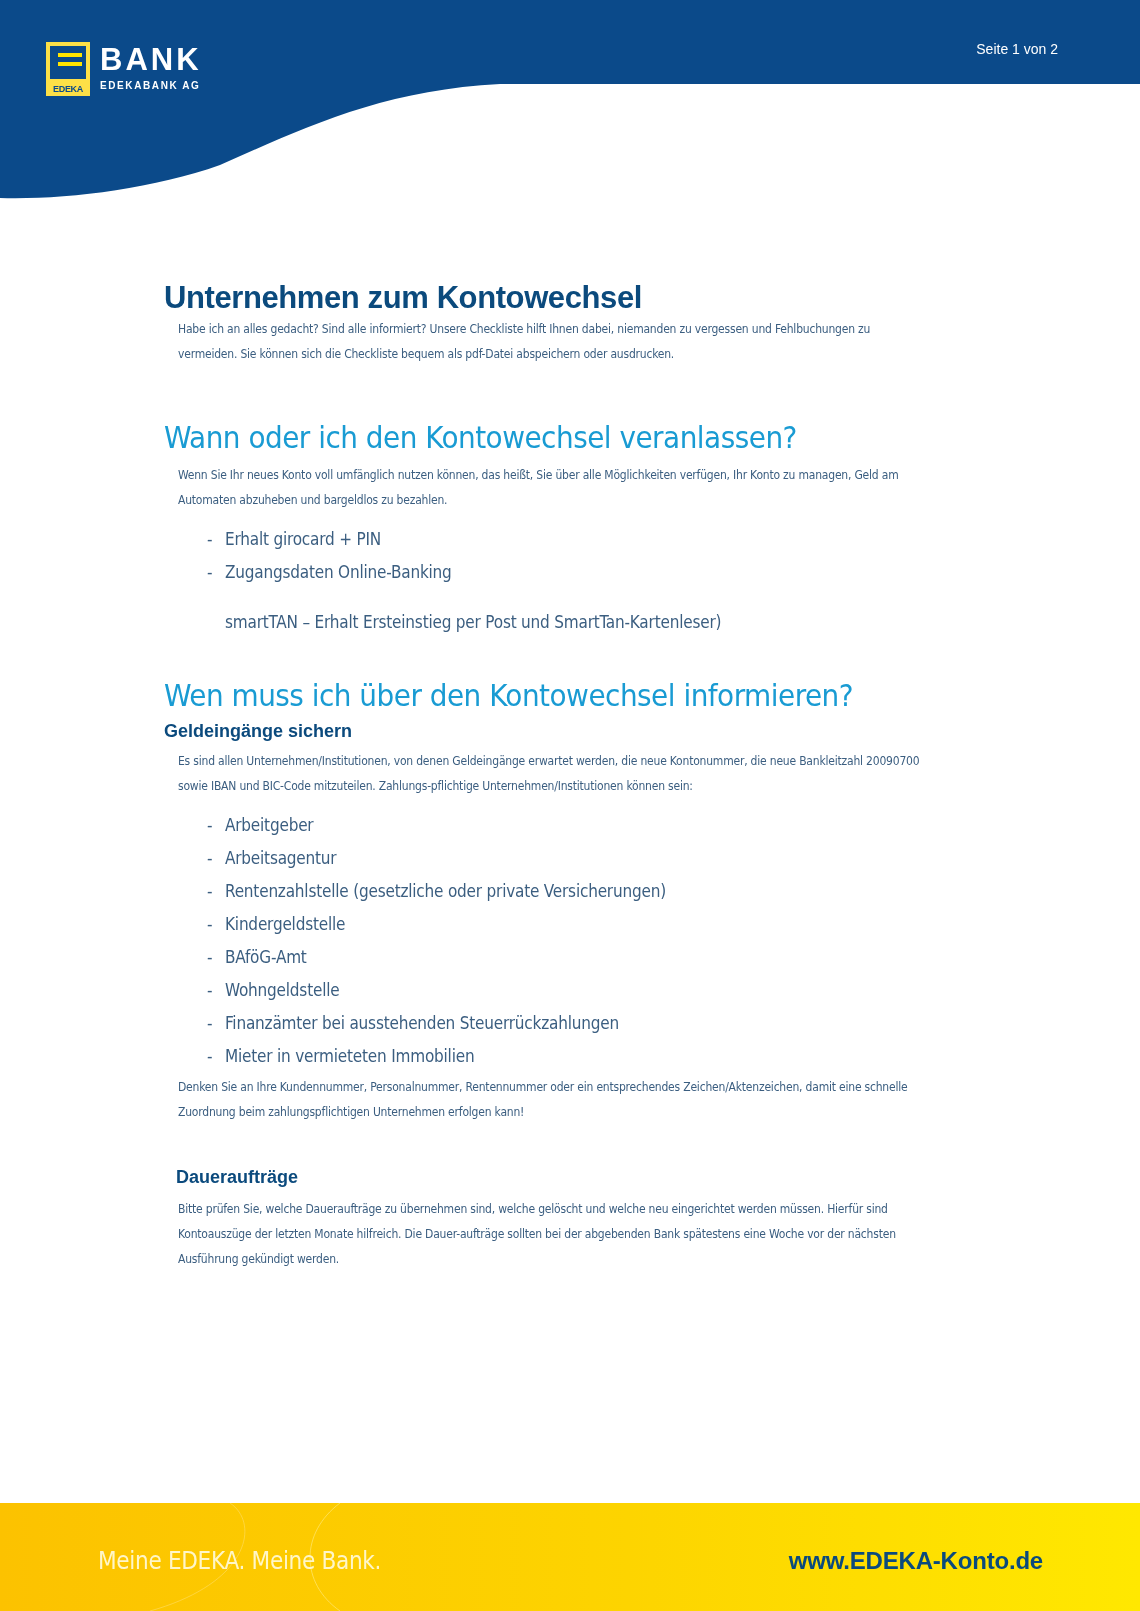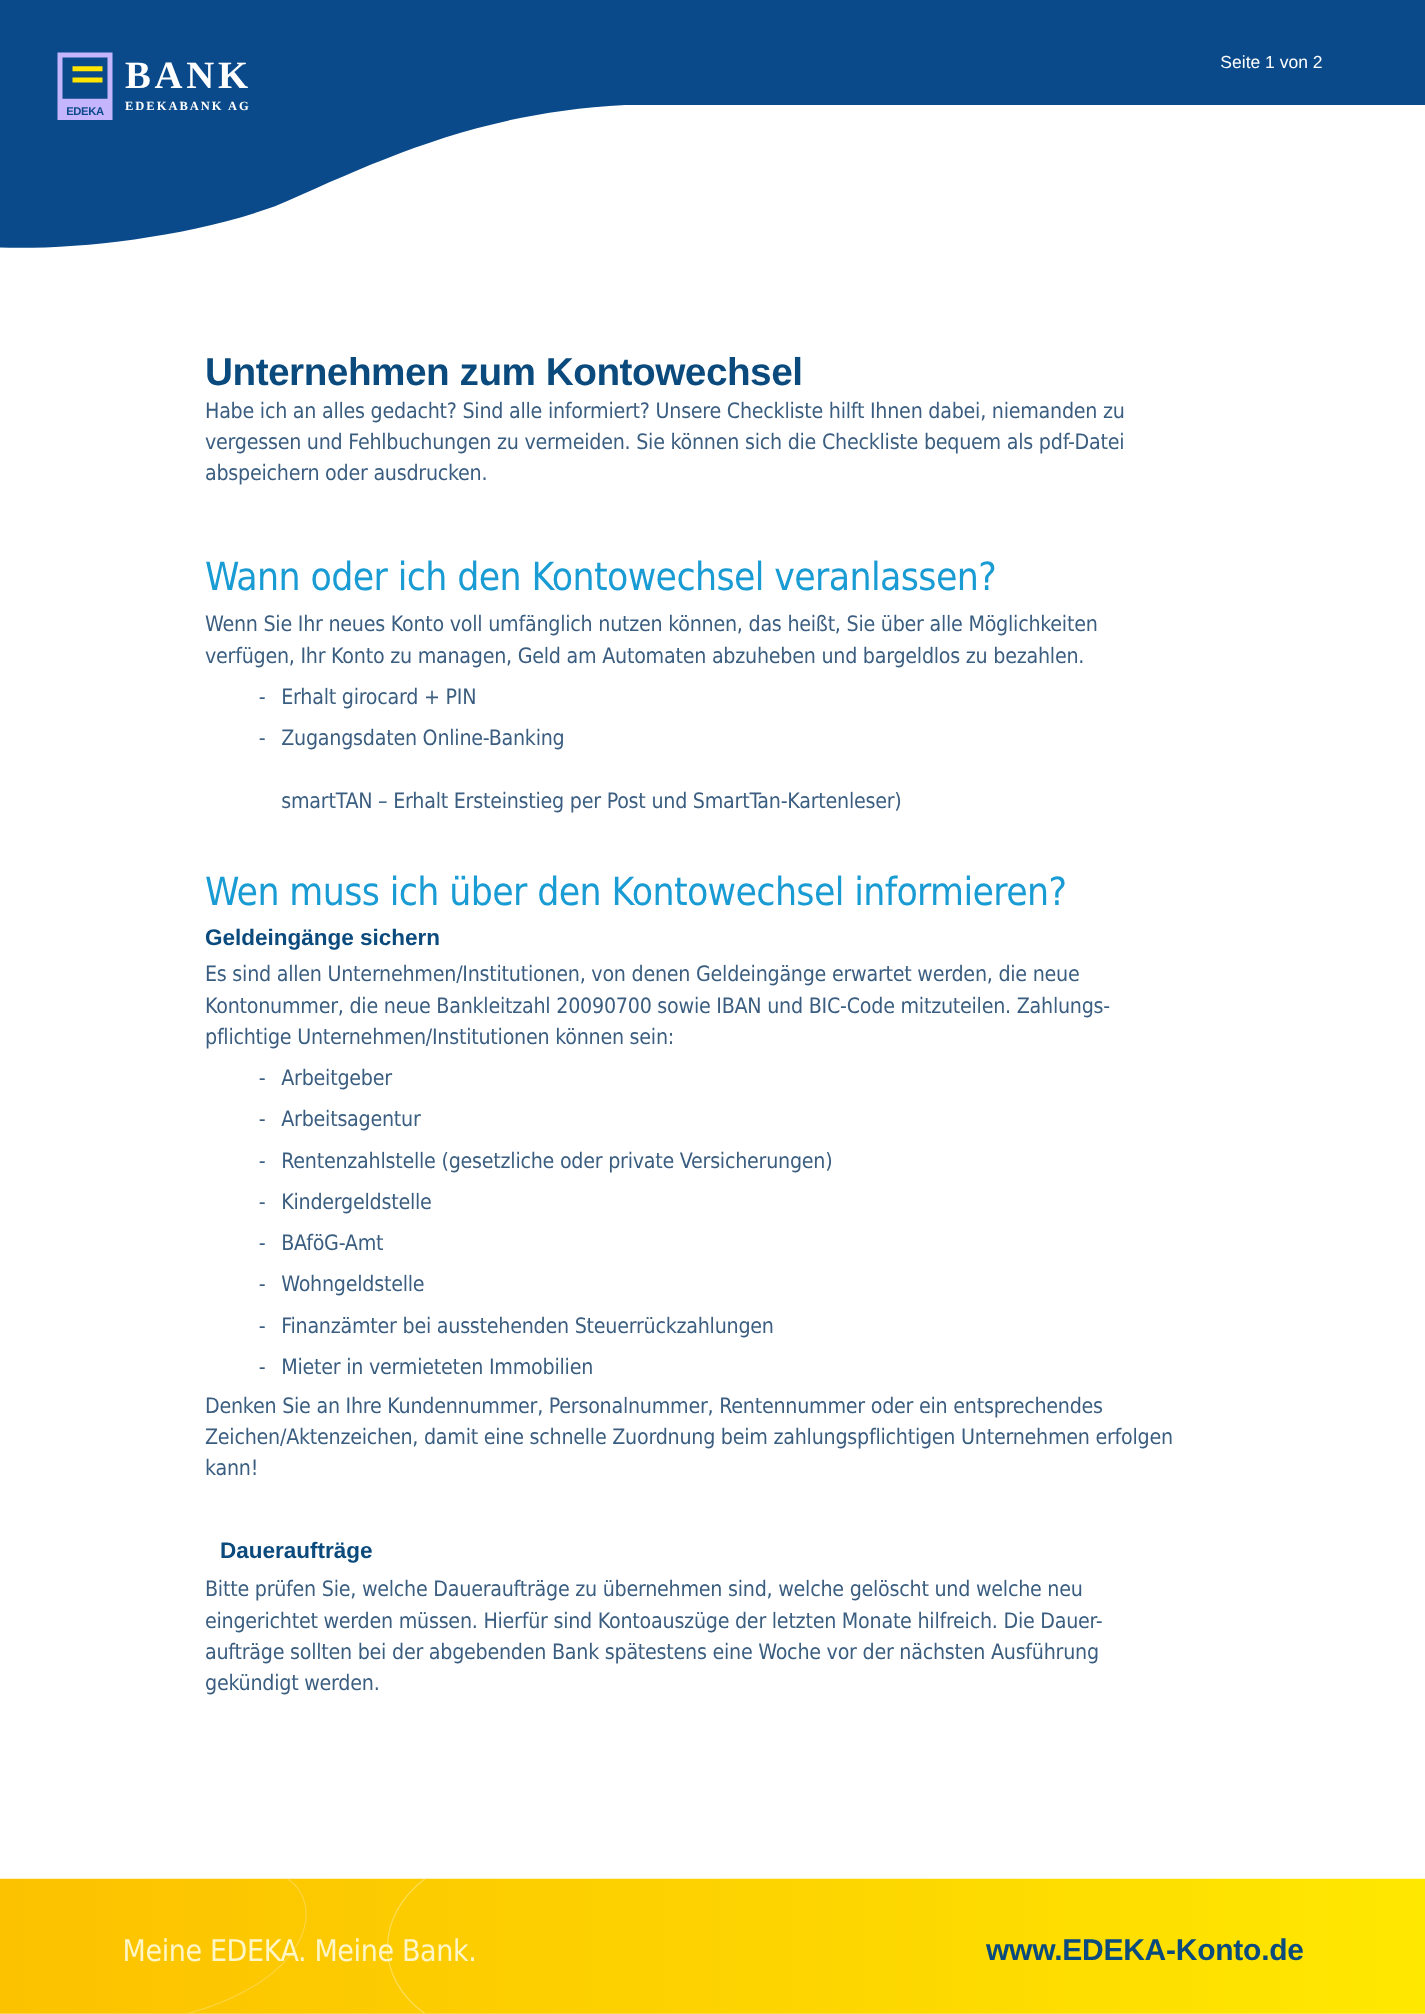"BANK" .logo-text { font-family: Liberation Serif, serif -> Liberation Sans, sans-serif }
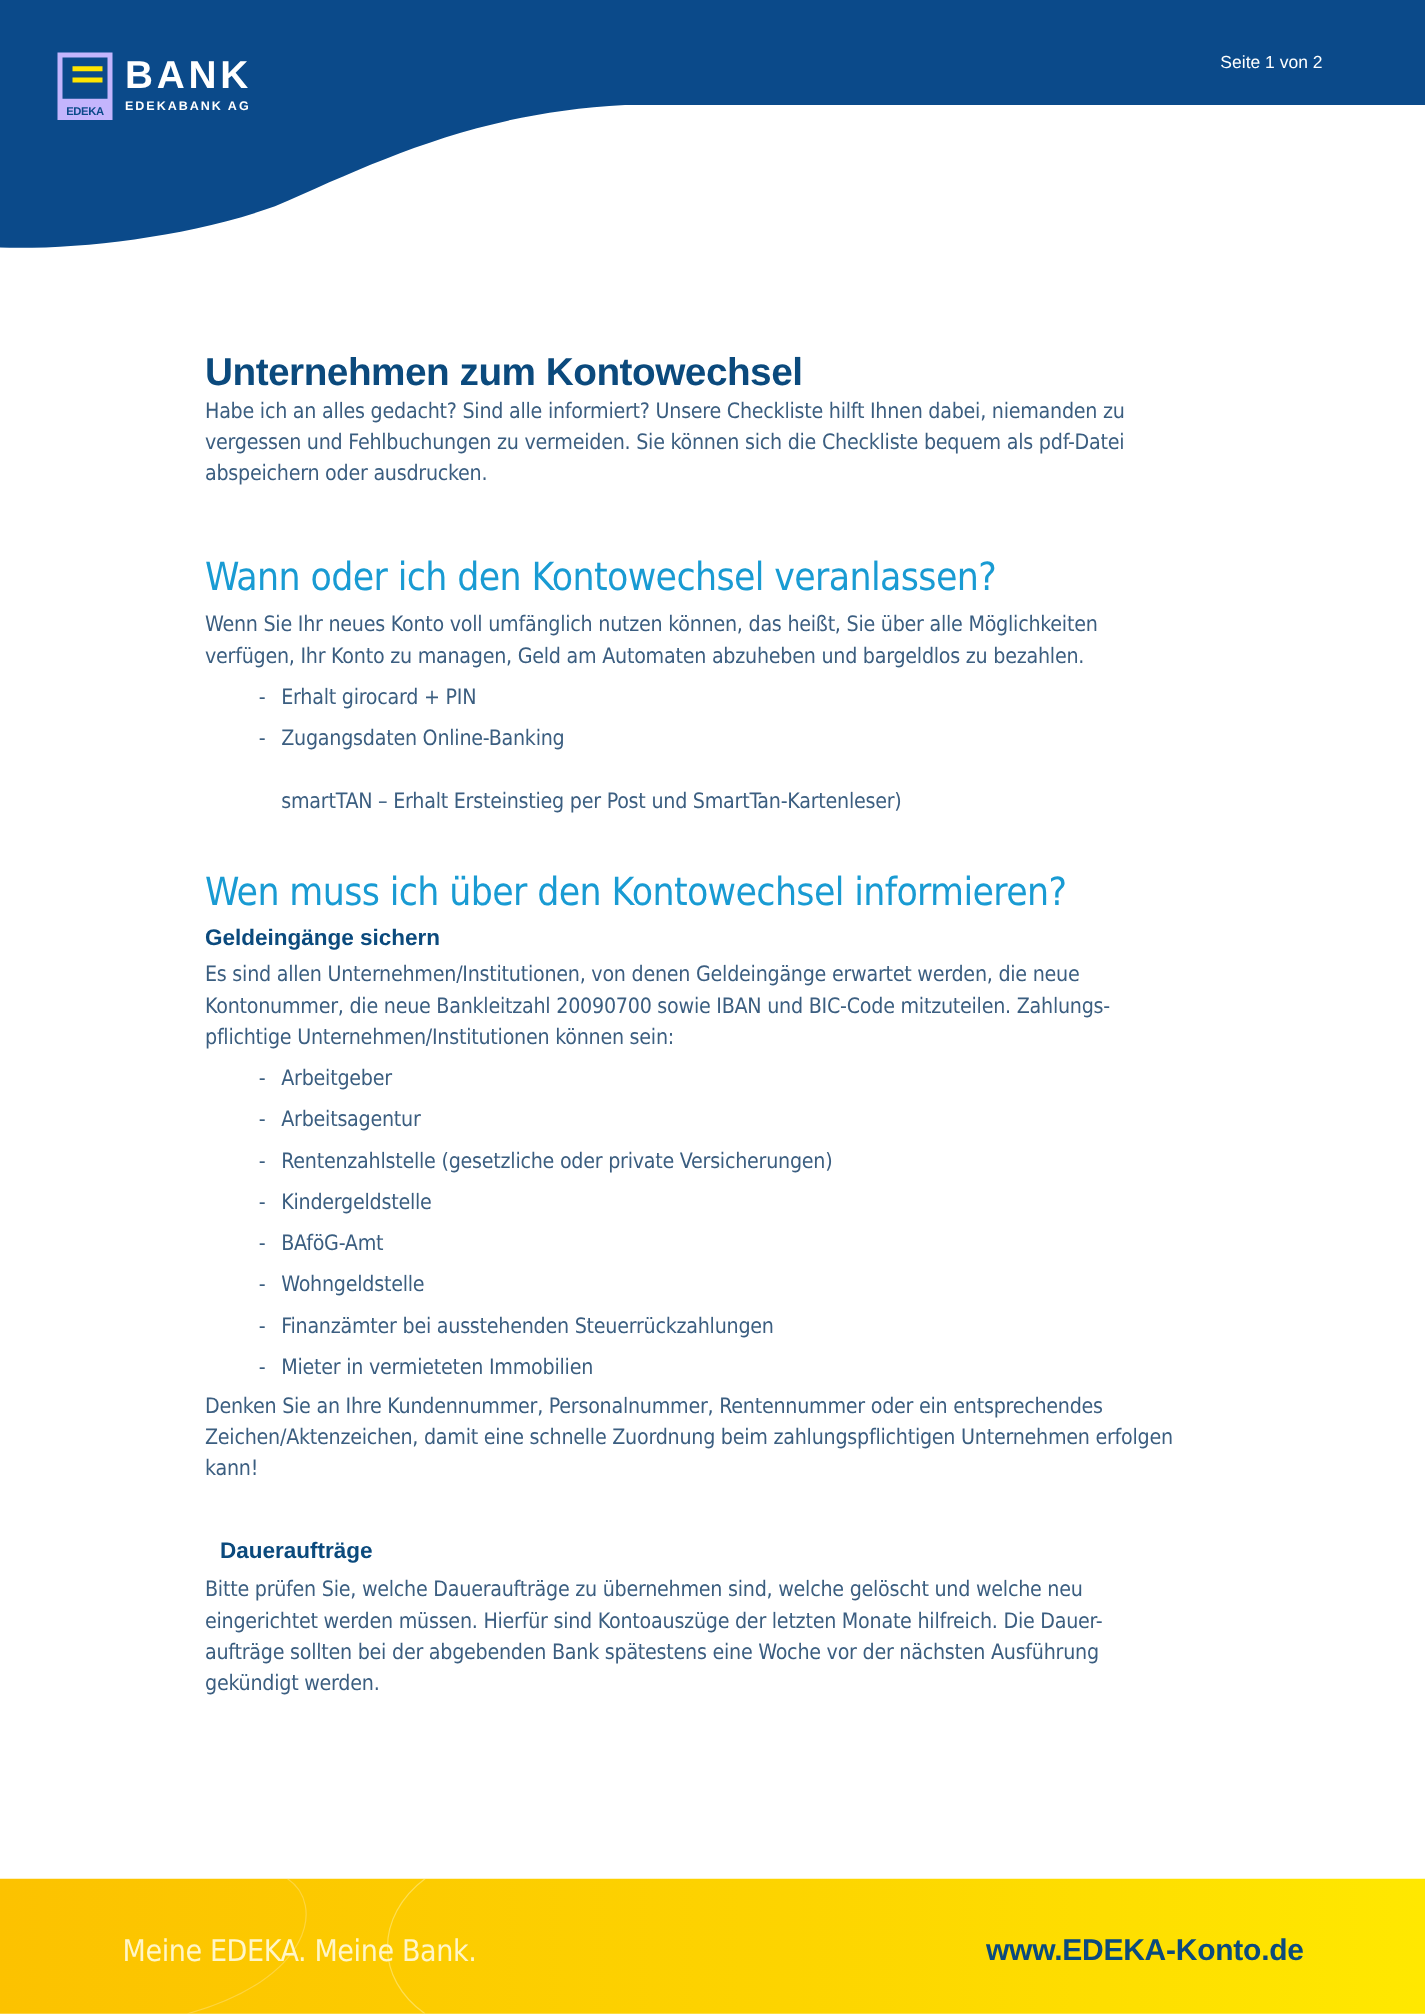"EDEKA" .logo-box { background: #c4b5fd -> #fde047 }
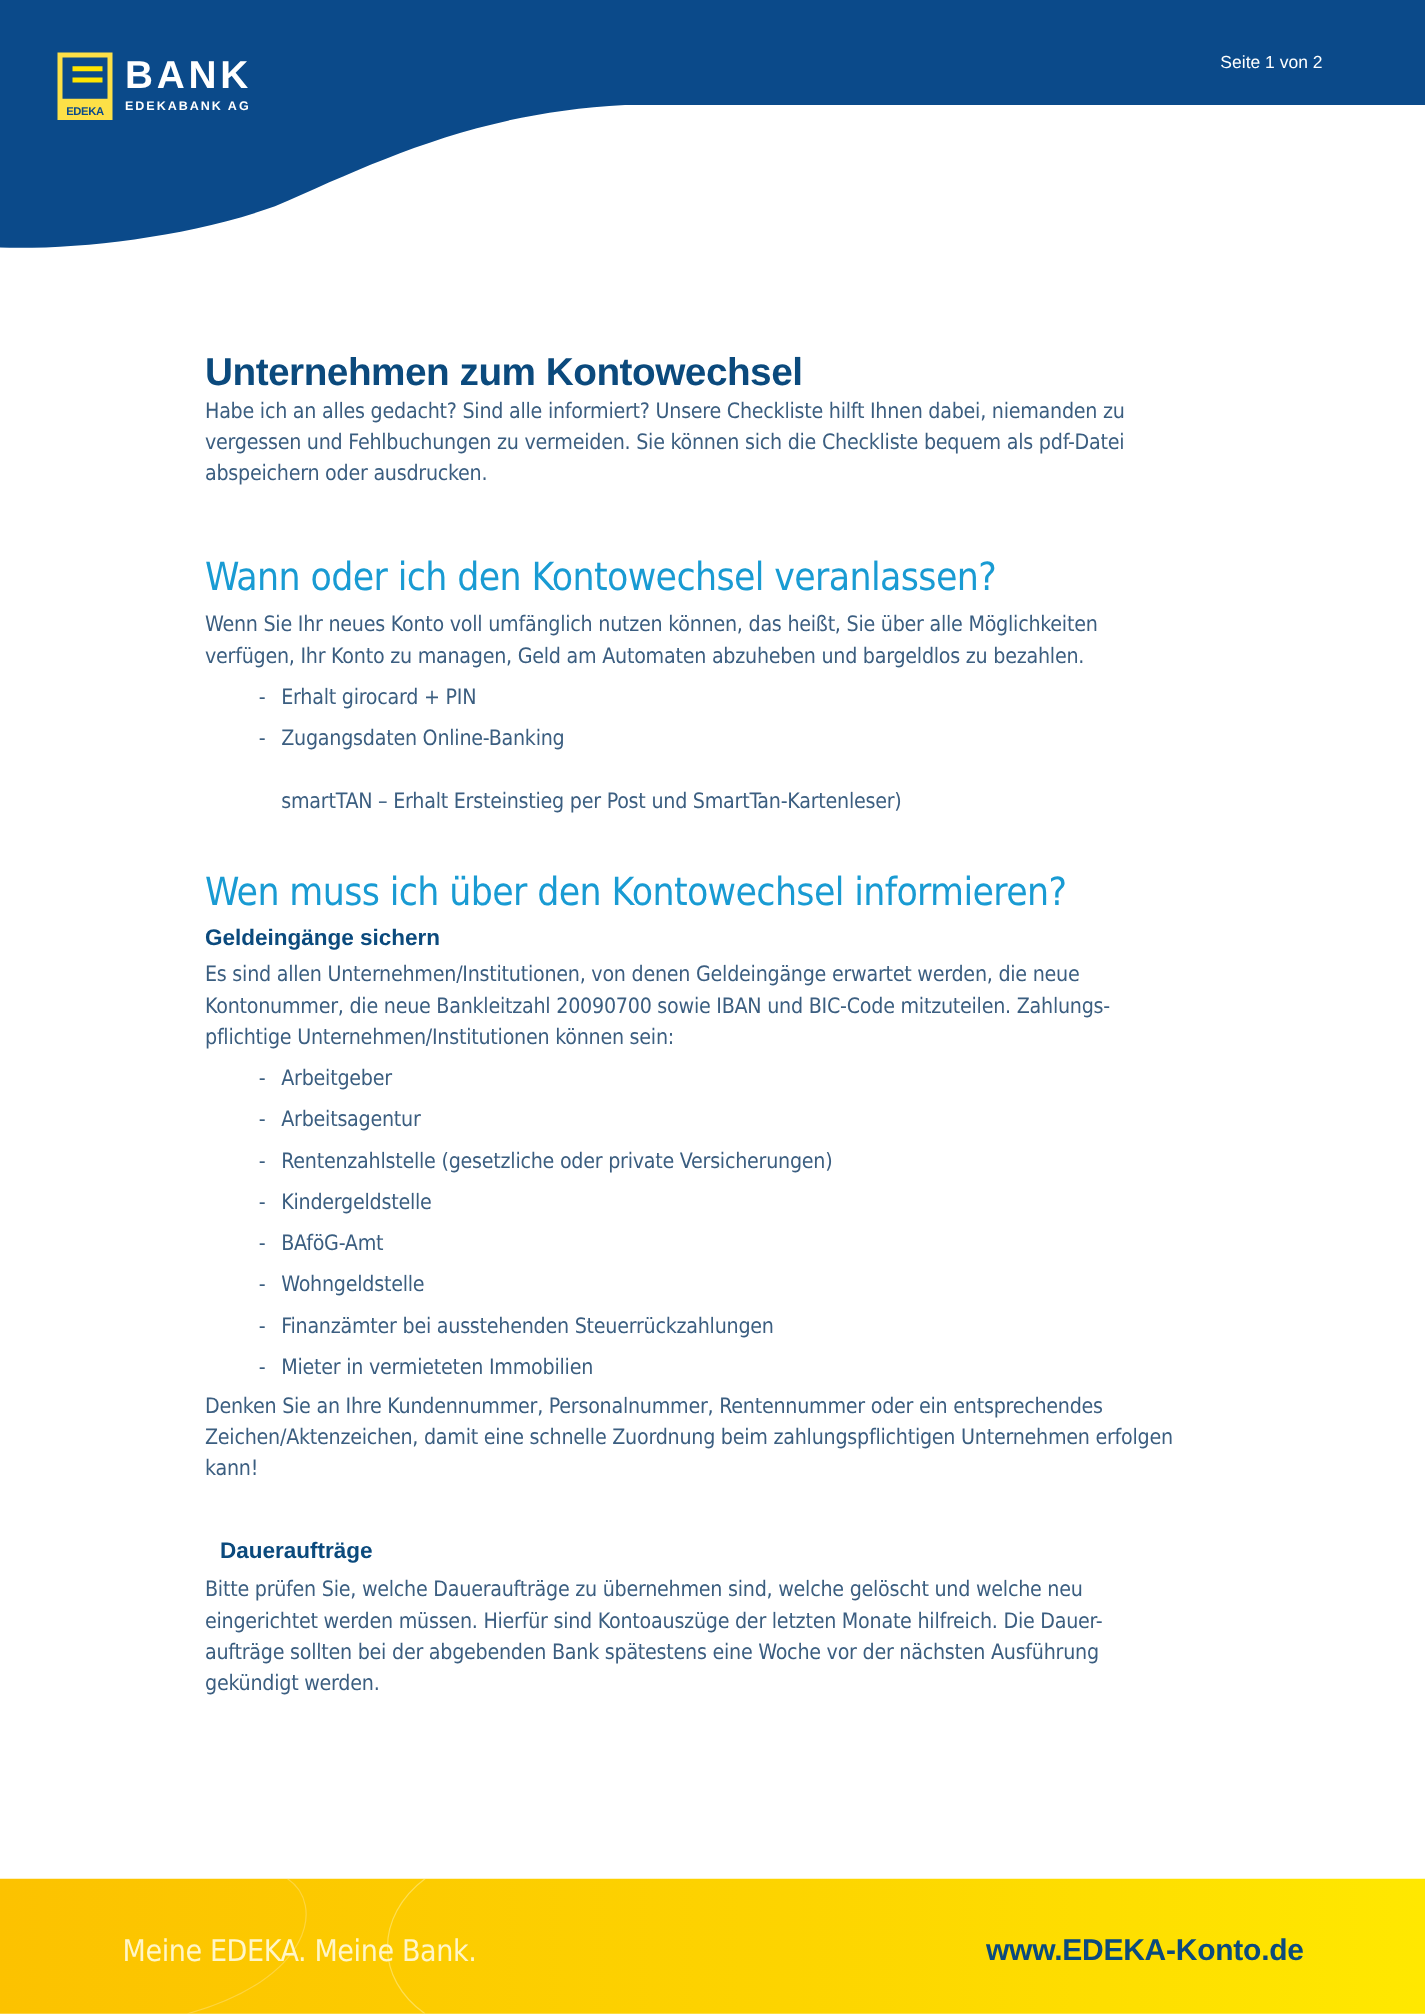"Habe ich an alles gedacht?" p { font-size: 17px -> 12px; margin: 0 -> 14px }
